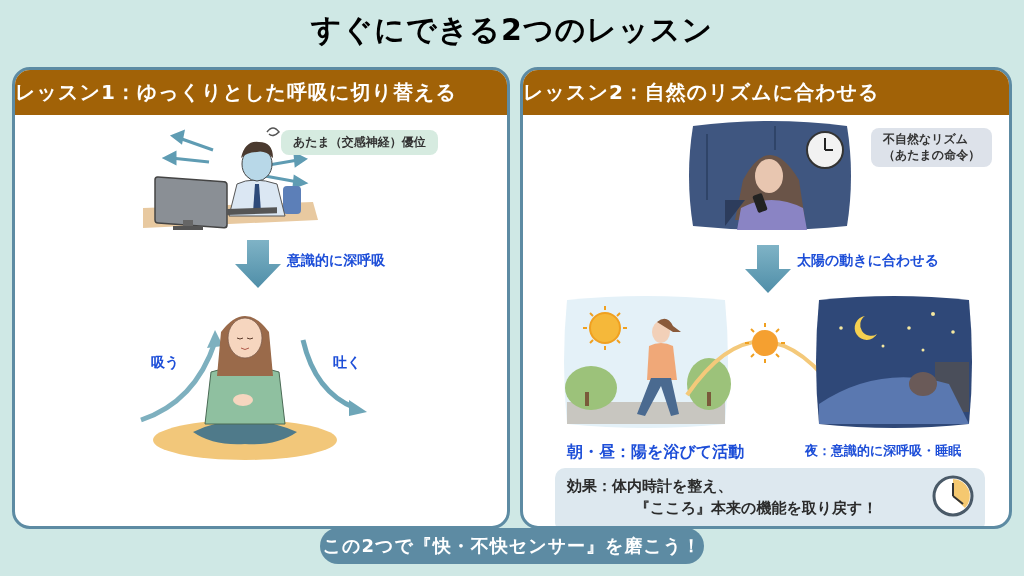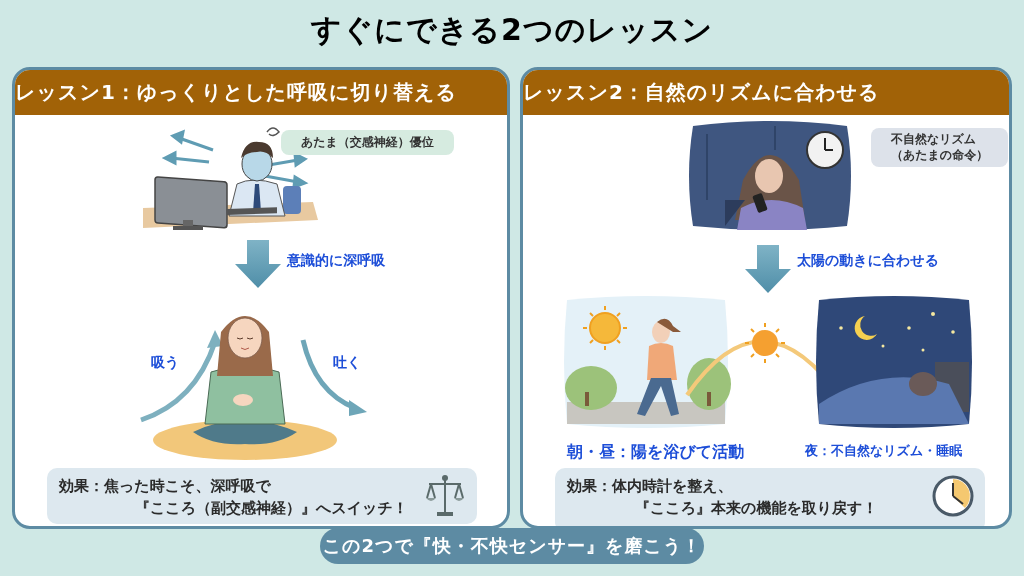"あたま（交感神経）優位" .label-pill { padding: 4px 20px -> 4px 12px }
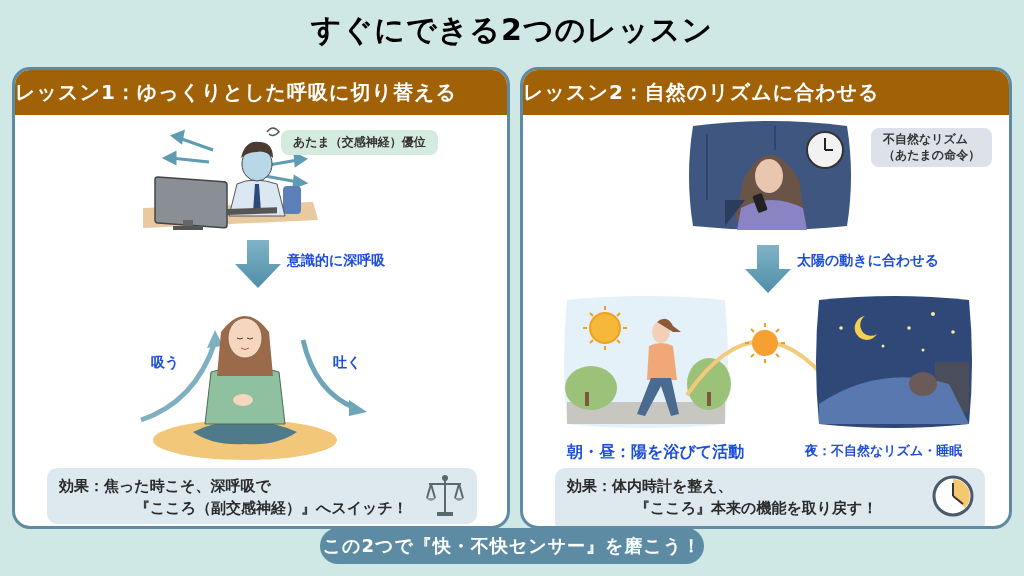"夜：不自然なリズム・睡眠" div.caption { text: 不自然なリズム -> 意識的に深呼吸 }
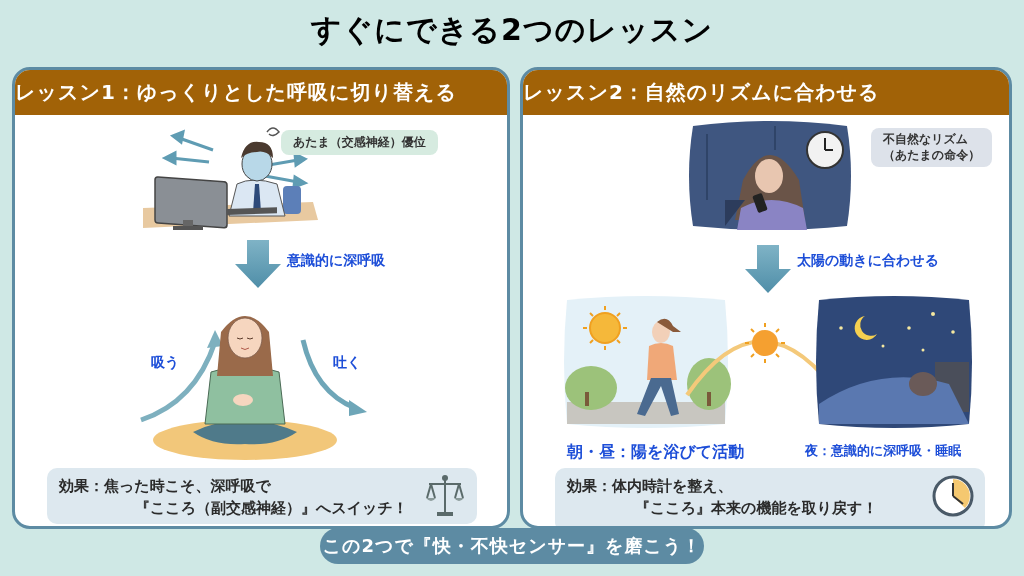"効果：焦った時こそ、深呼吸で" div.effect { html: <div> <span>効果：焦った時こそ、深呼吸で</span> <span>『こころ（副交感神経）』へスイッチ！</span> <span> <svg> <g> <line></line> <line></line> <line></line> <line></line> <line></line> <line></line> </g> <path></path> <circle></circle> <rect></rect> </svg> </span> </div> -> none }
